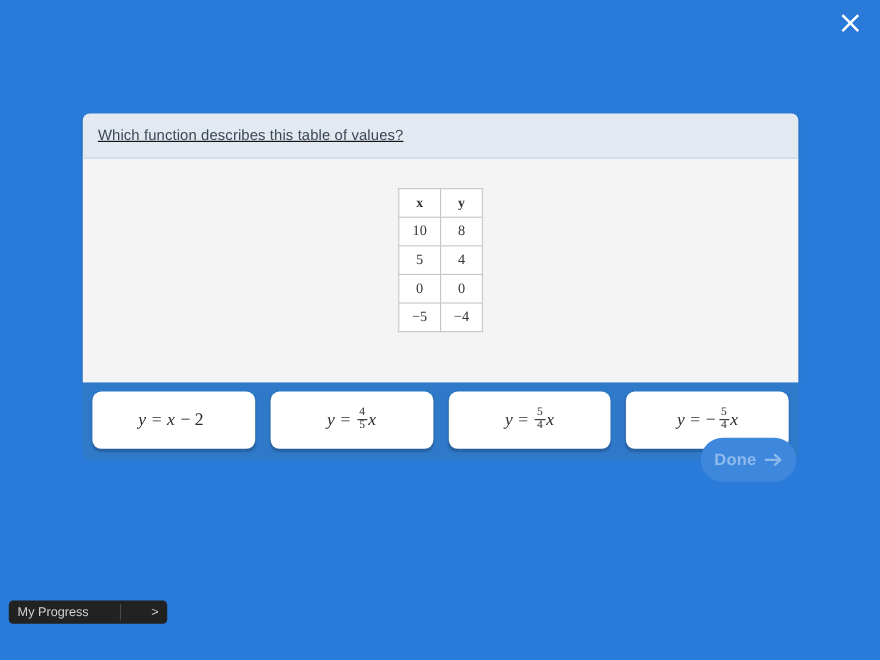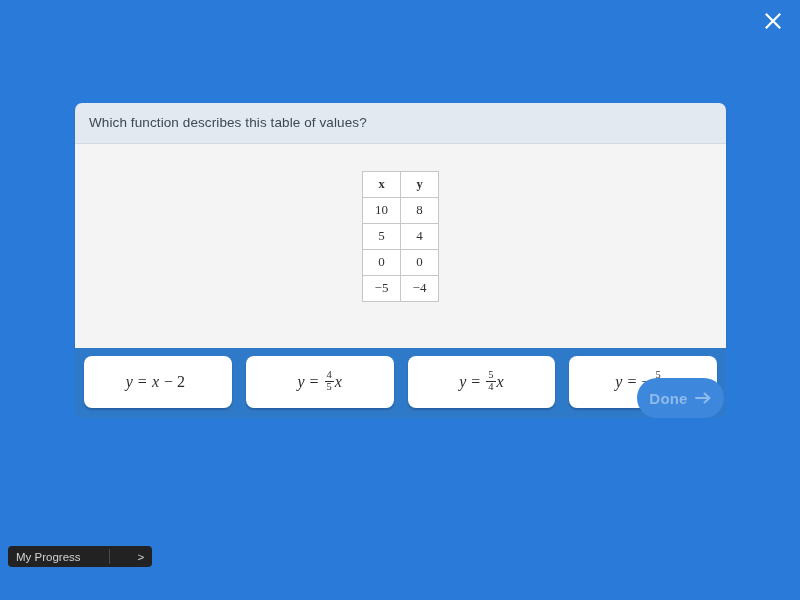"Which function describes this table" #question-header { text-decoration: none -> underline }
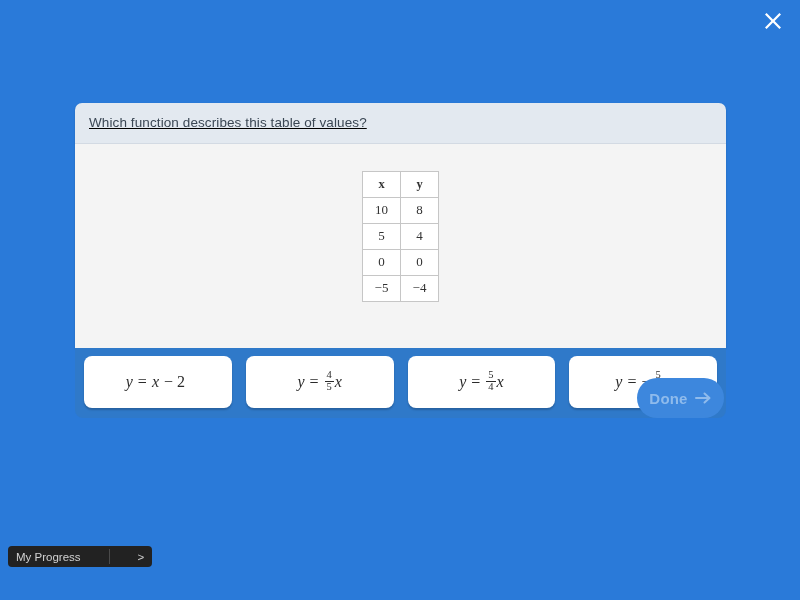"Done" #done-button { top: 378px -> 398px }
